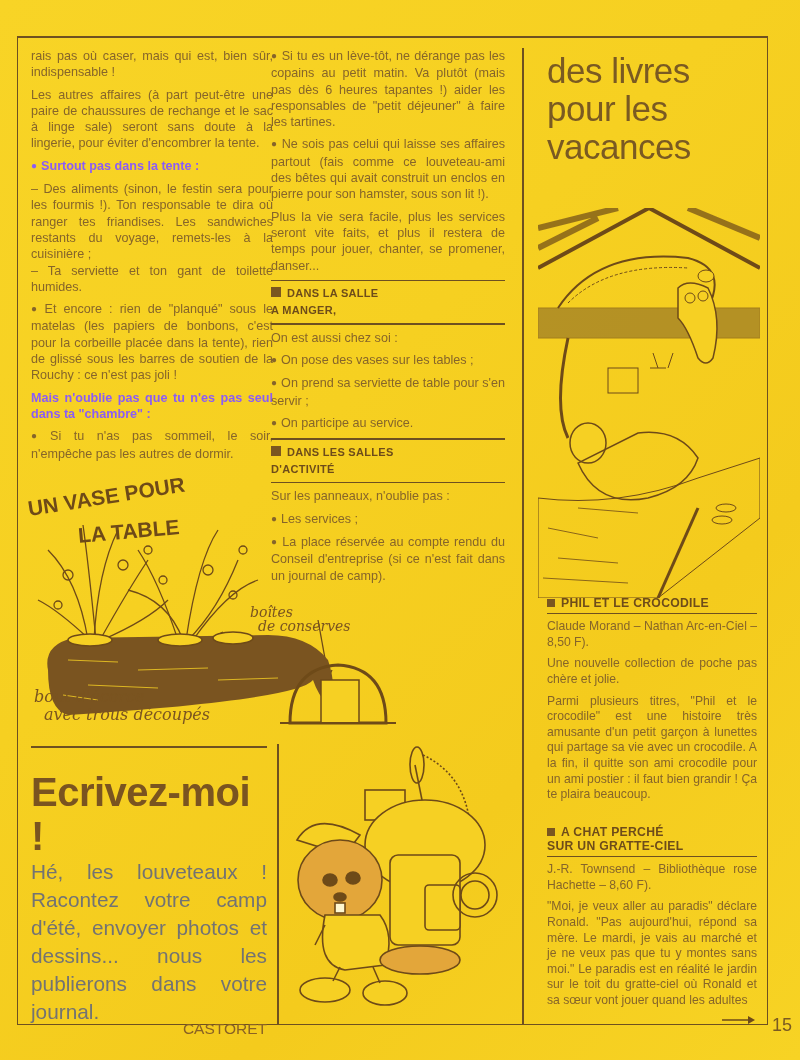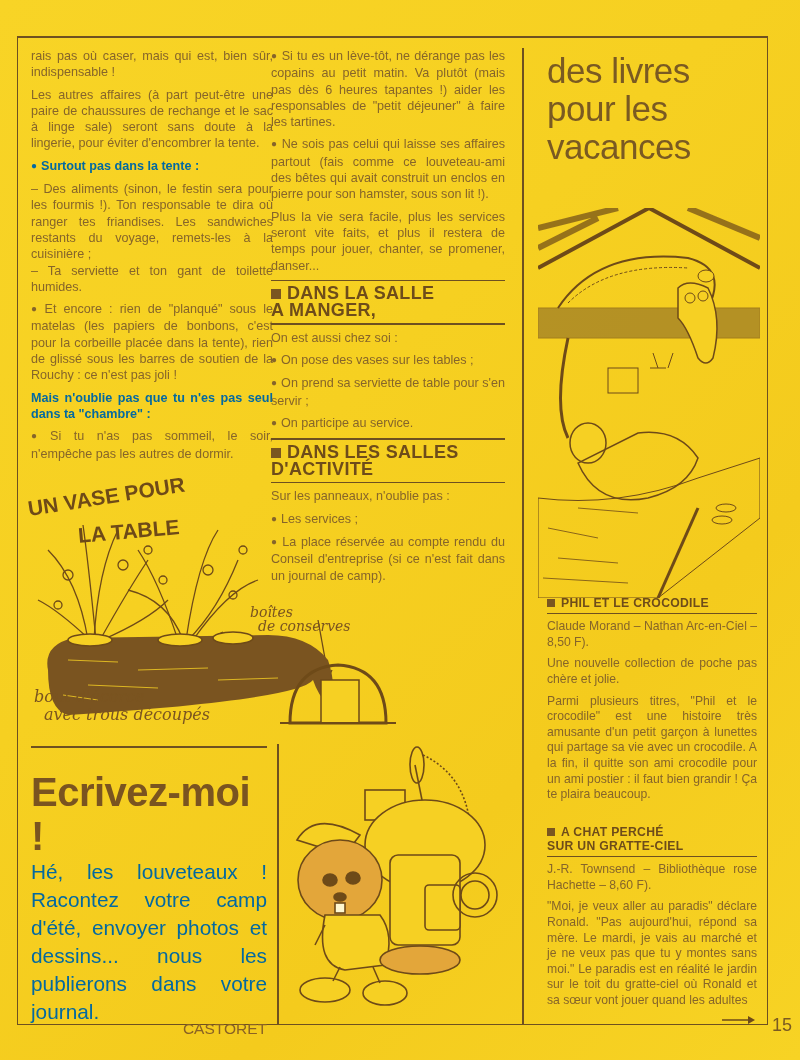"Surtout pas dans la tente" .bold { color: #0369a1 -> #8b5cf6 }
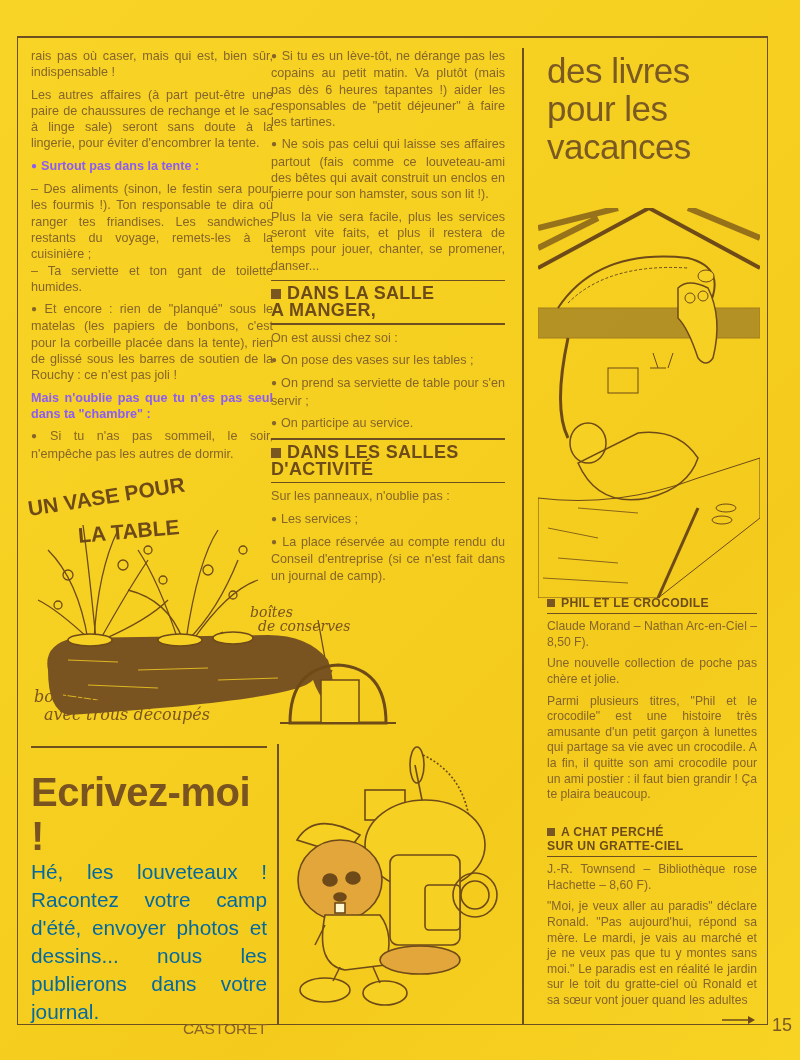"DANS LA SALLE" .sec-head { font-size: 18px -> 11px }
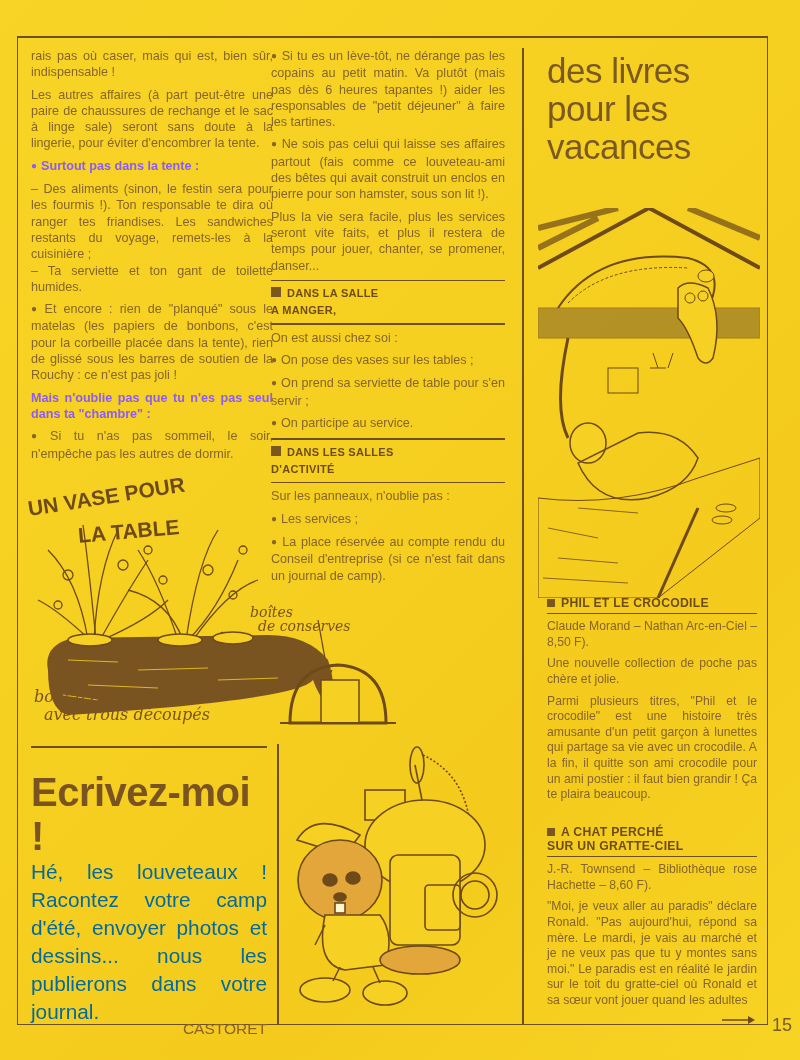"Hé, les louveteaux ! Racontez" .ecrivez .body { color: #0369a1 -> #737373 }
